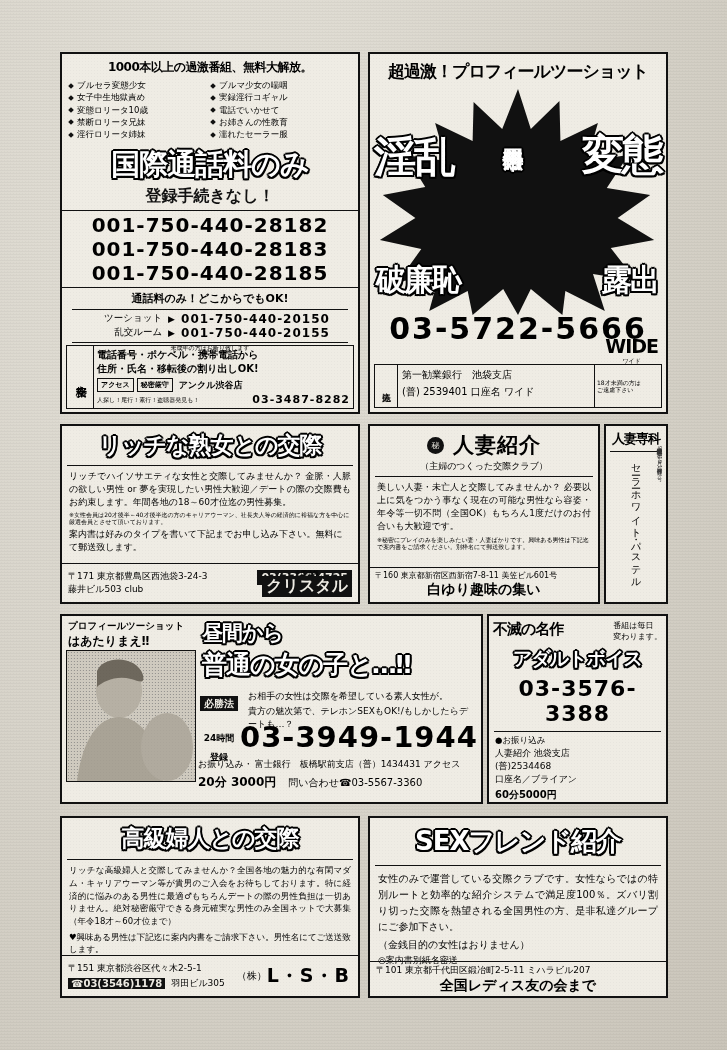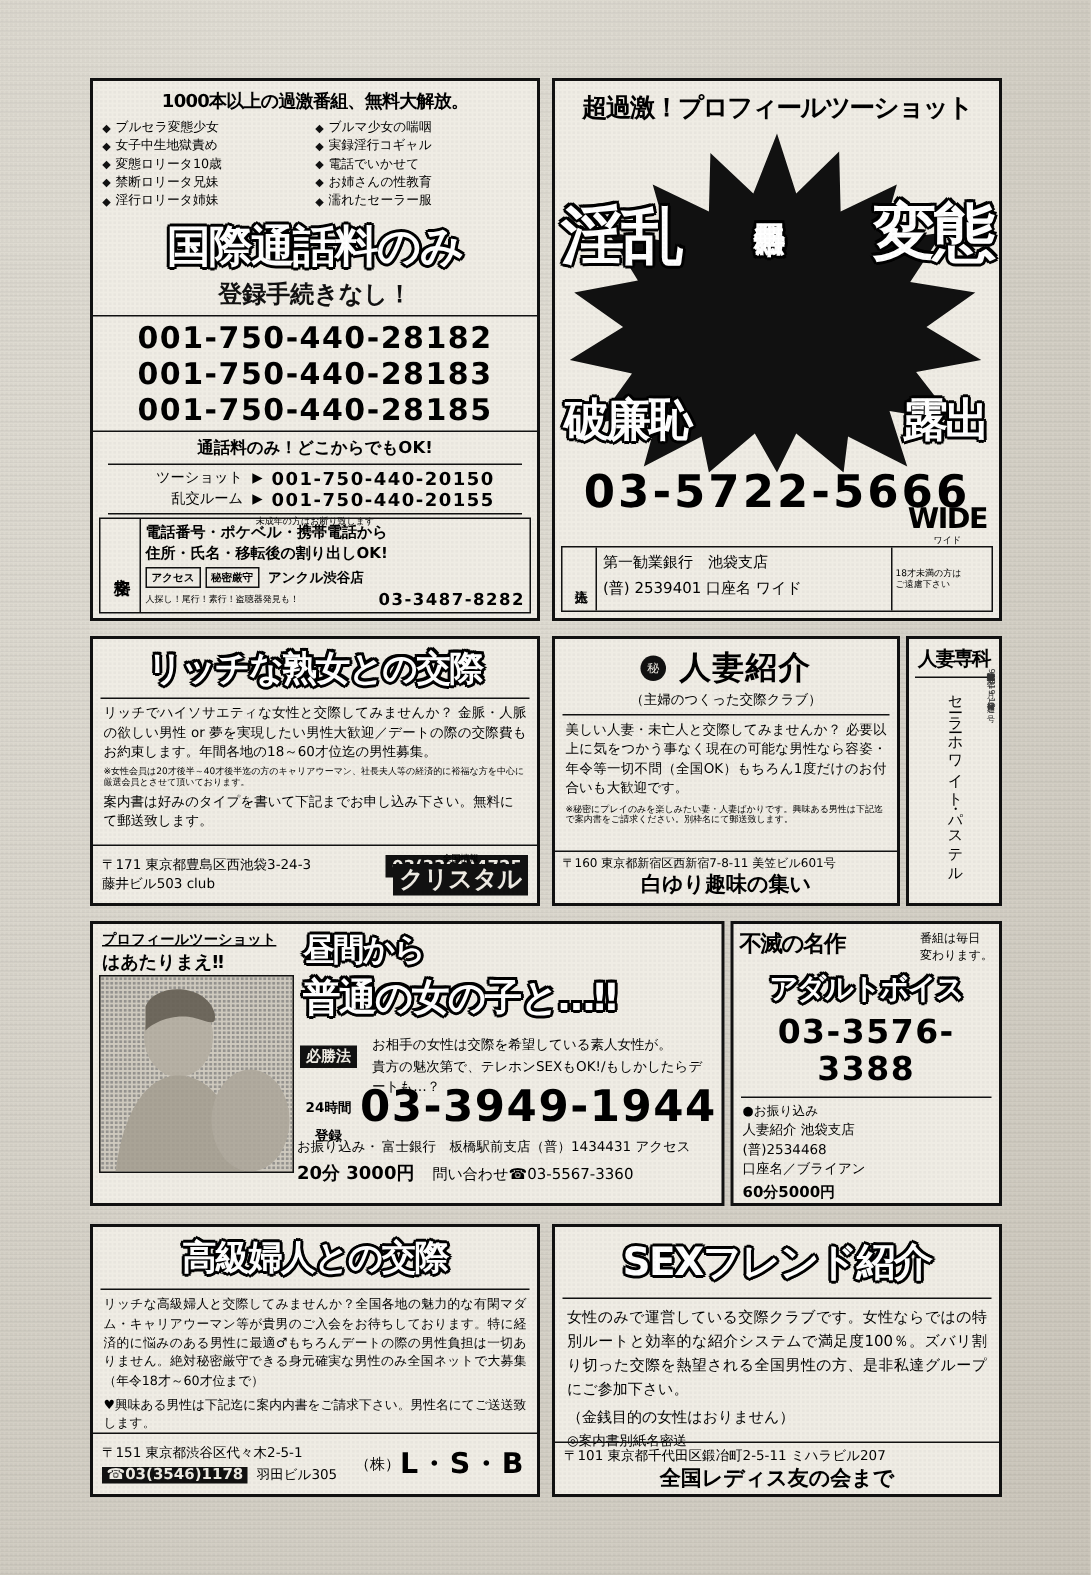"プロフィールツーショット" div.jp { text-decoration: underline -> none }
